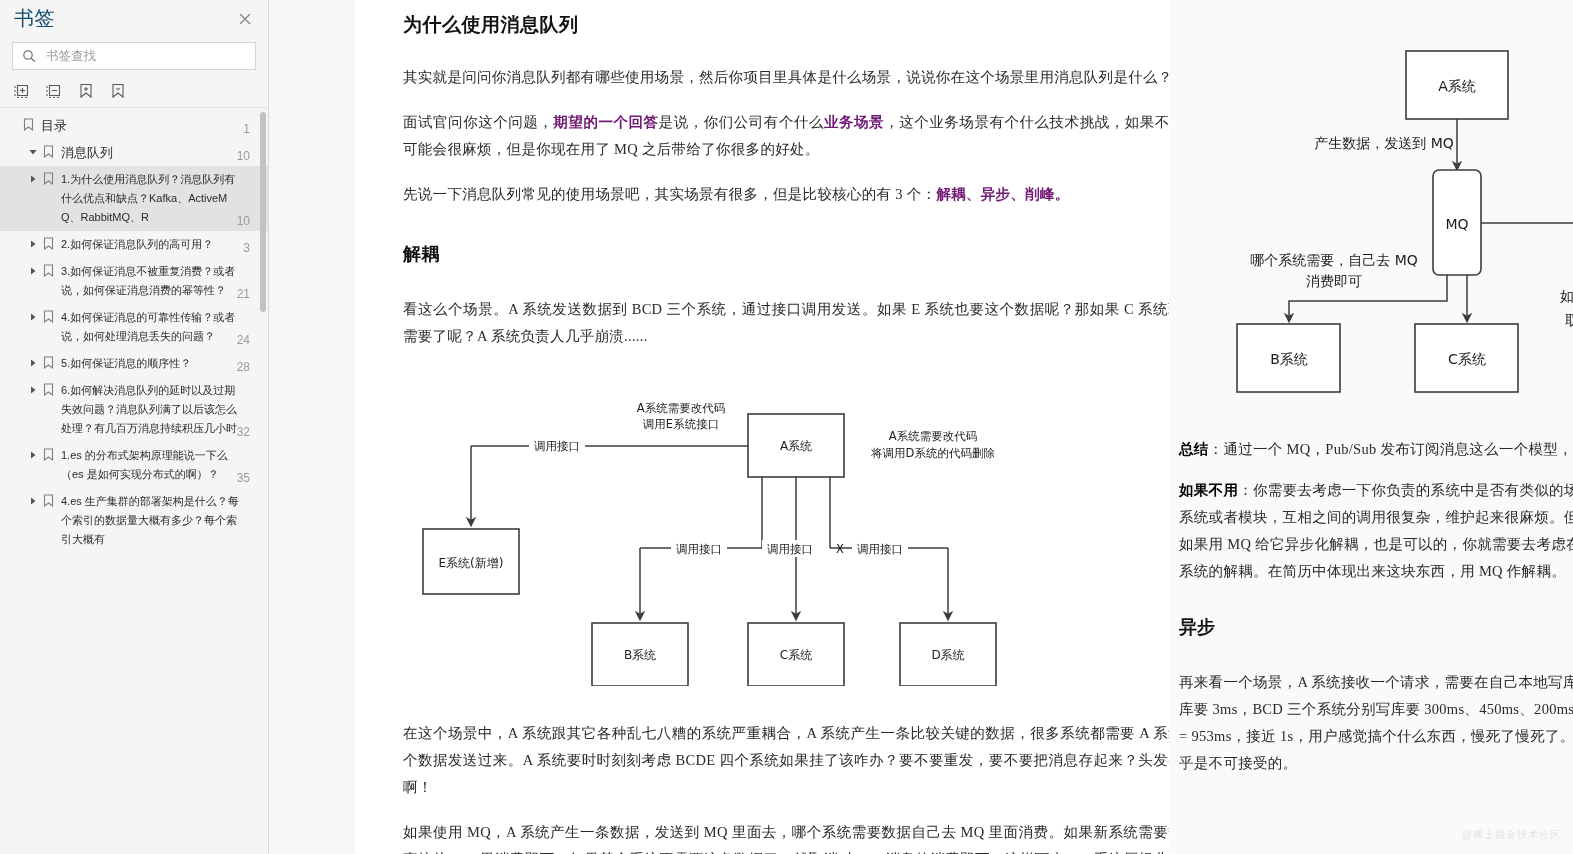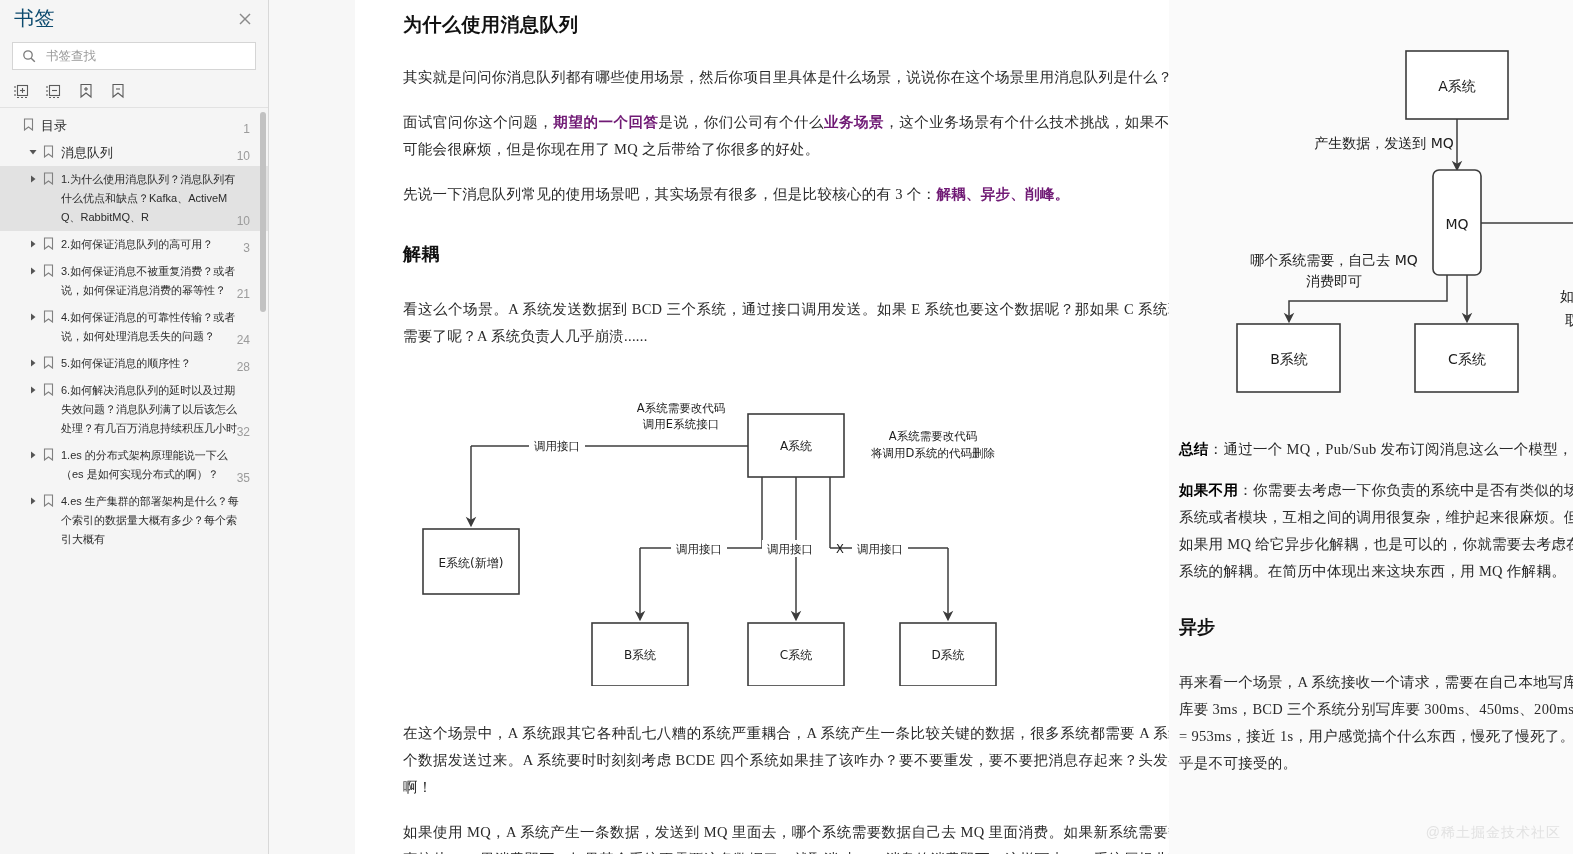"@稀土掘金技术社区" .watermark { font-size: 14px -> 10px }
